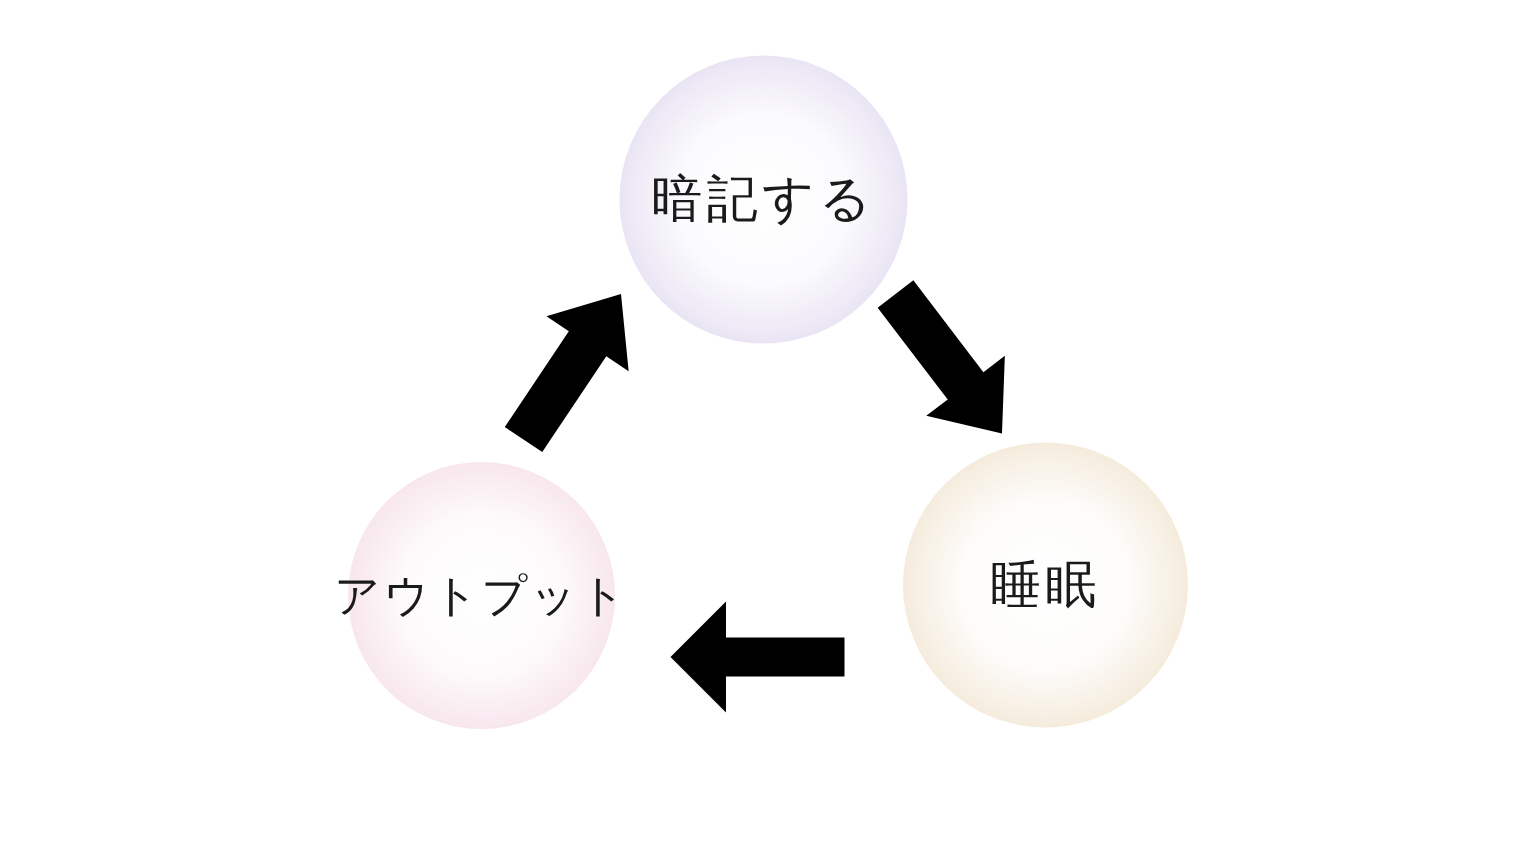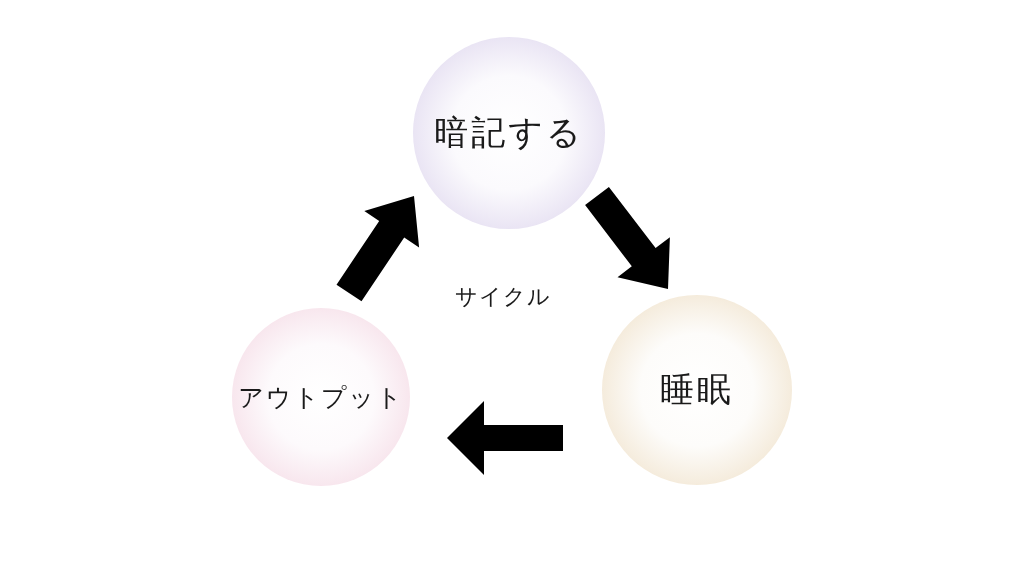"サイクル" span { html: <span>サイクル</span> -> none }
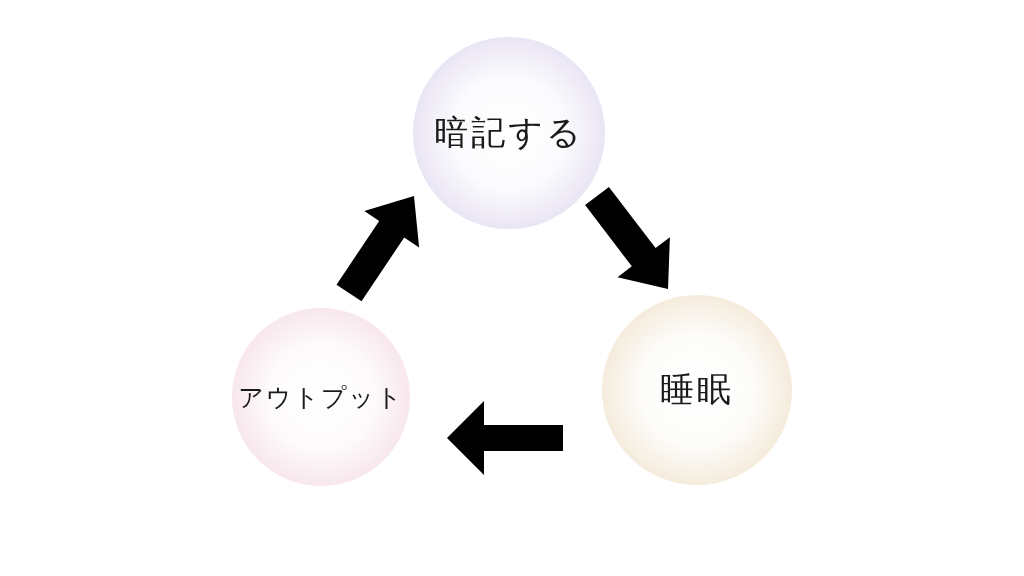"アウトプット" .label-output { font-size: 25px -> 30px }
